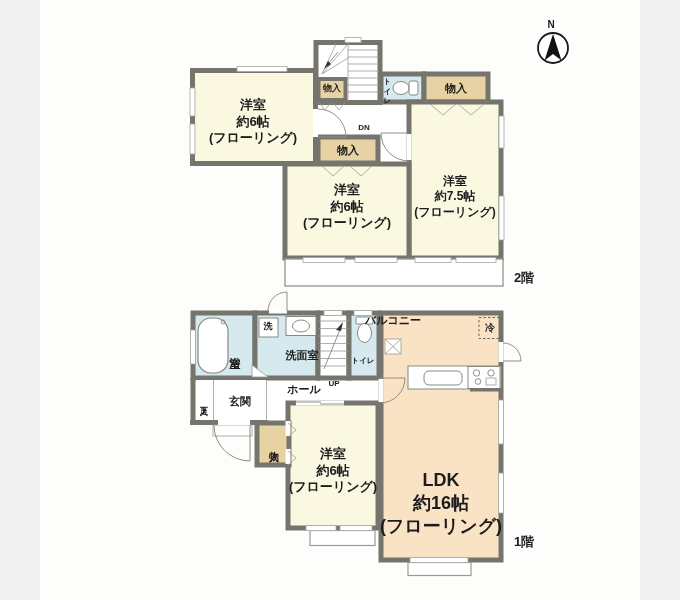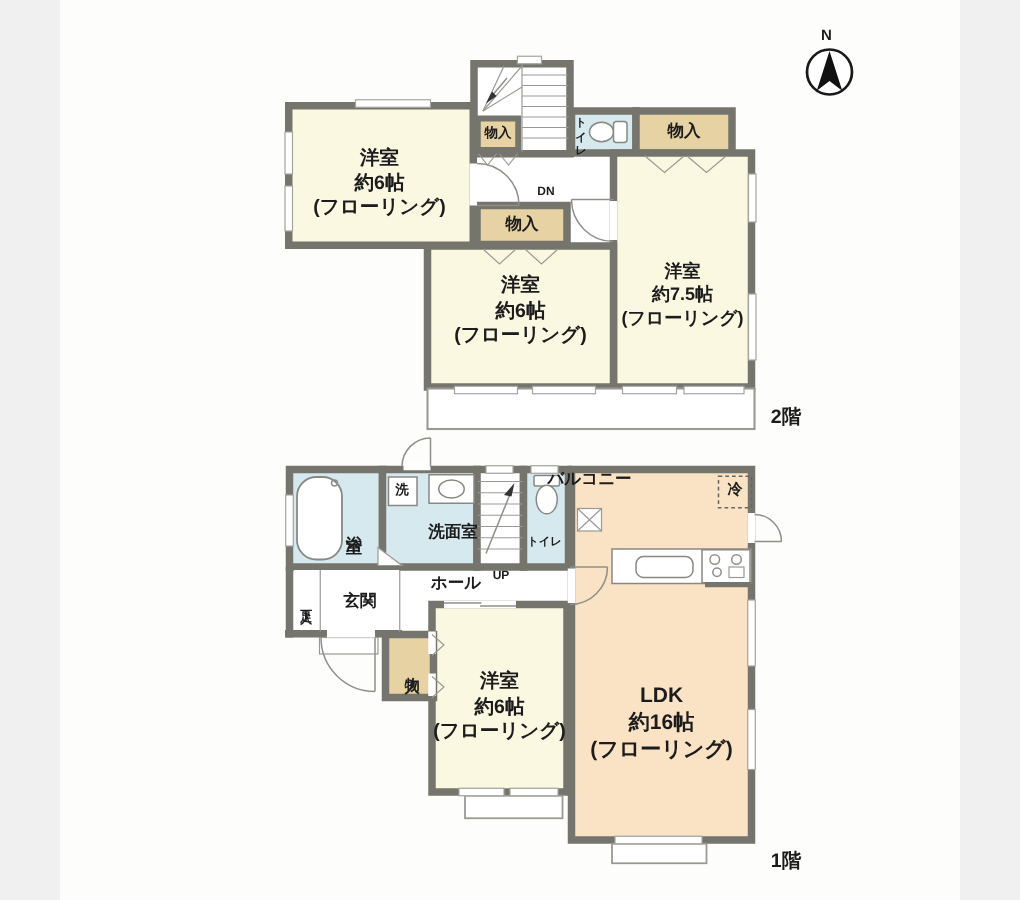"LDK" .fs14 { font-size: 14px -> 18px; margin-top: none -> 22px }
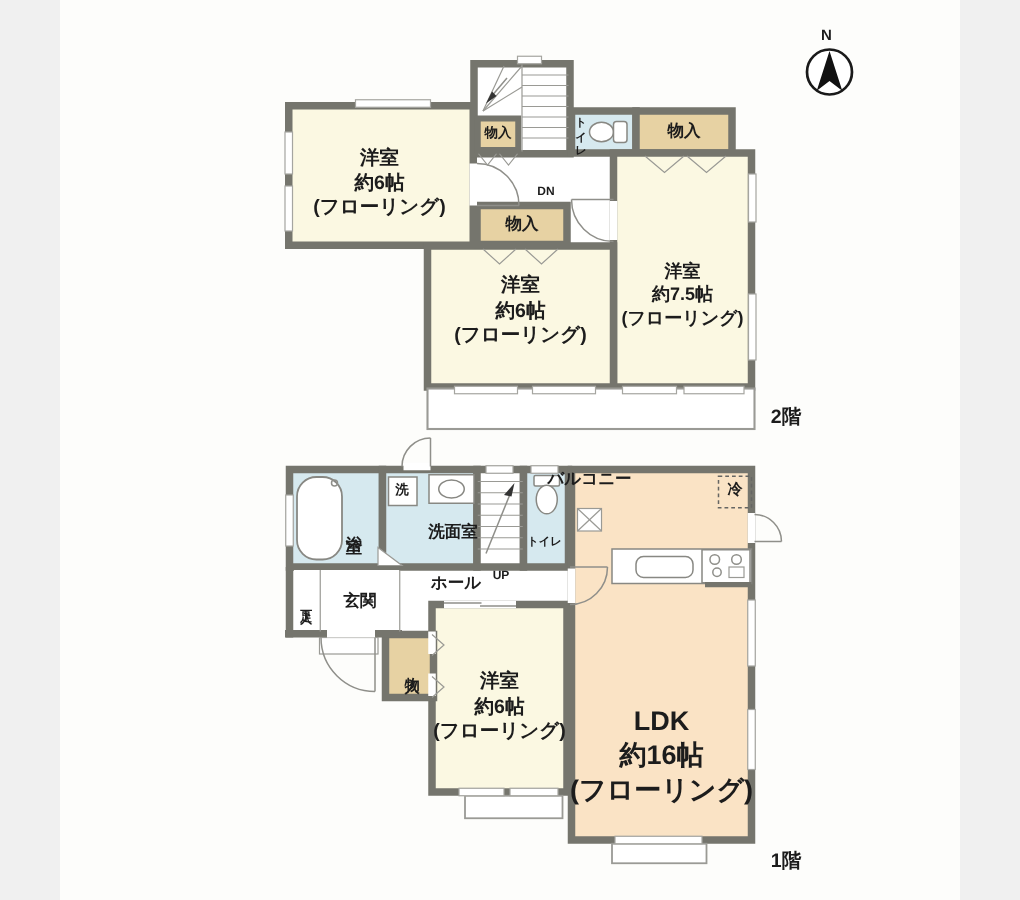"1階" div.lbl { top: 574px -> 542px }
